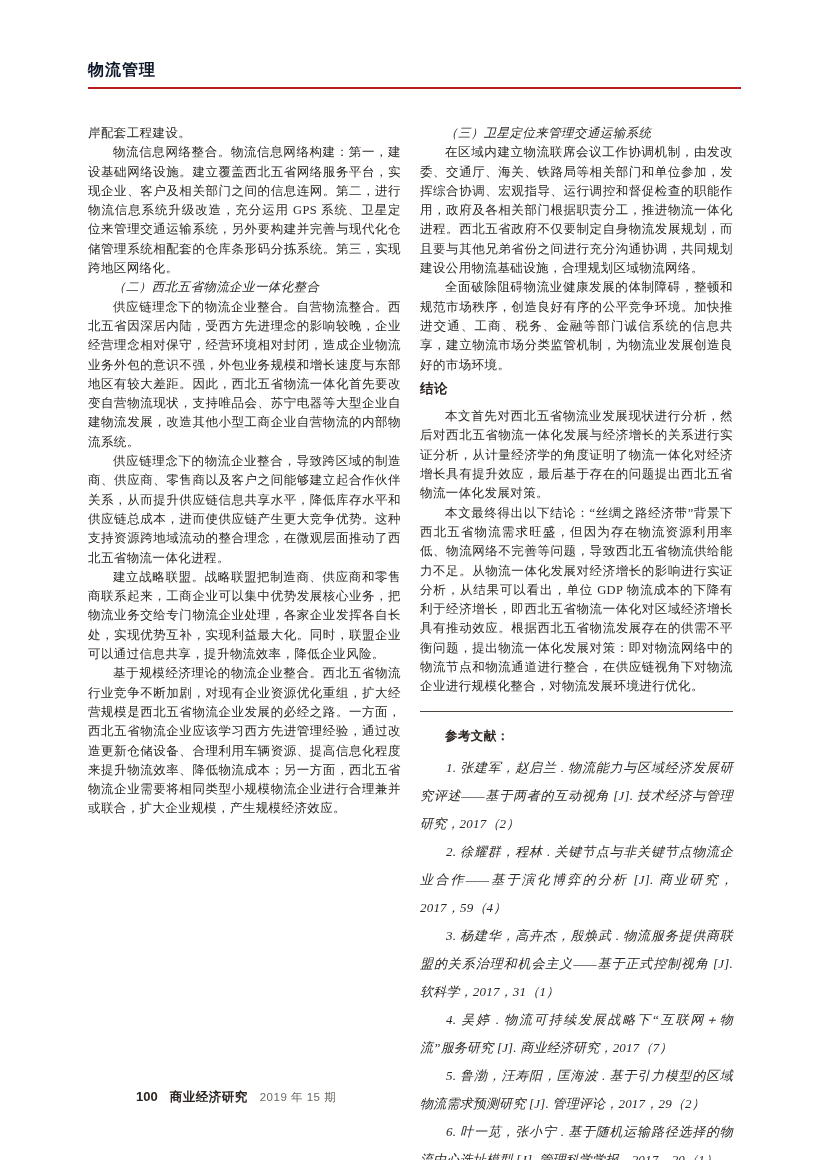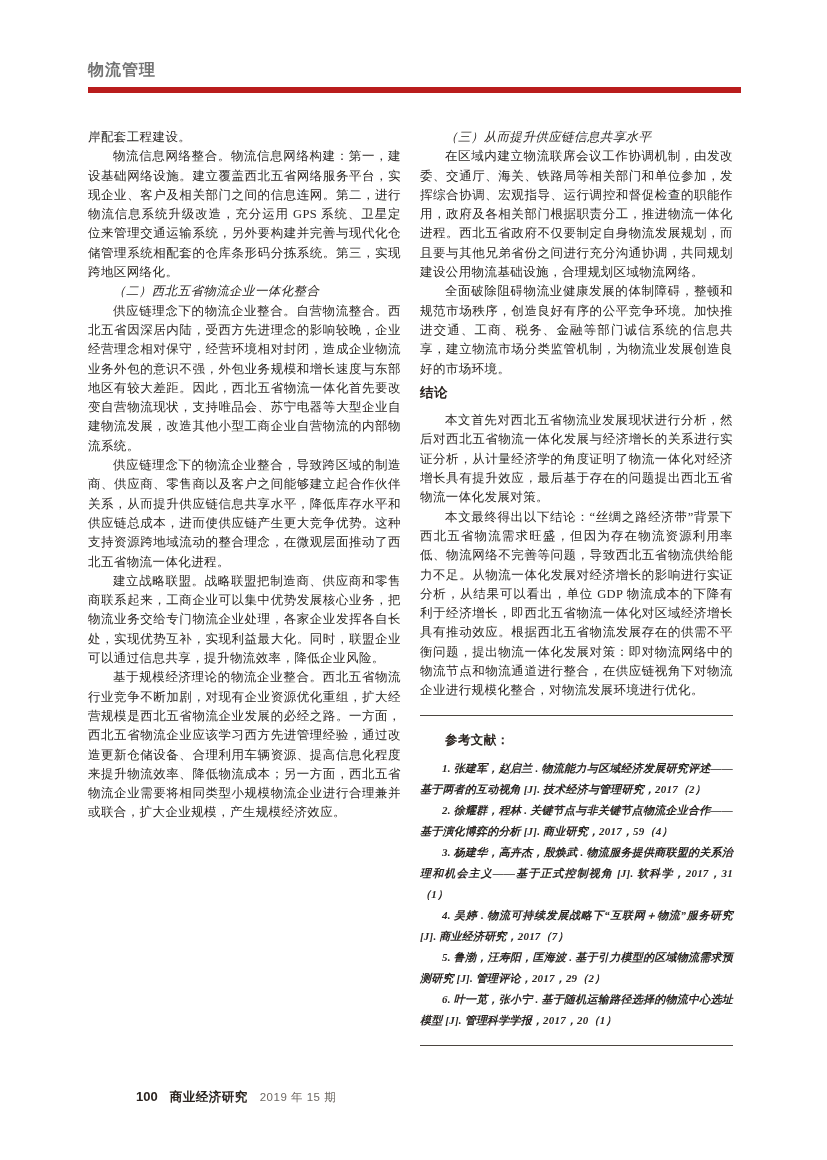"物流管理" .section-header { border-bottom: 6px solid #b91c1c -> 2px solid #b91c1c; color: #737373 -> #0f172a }
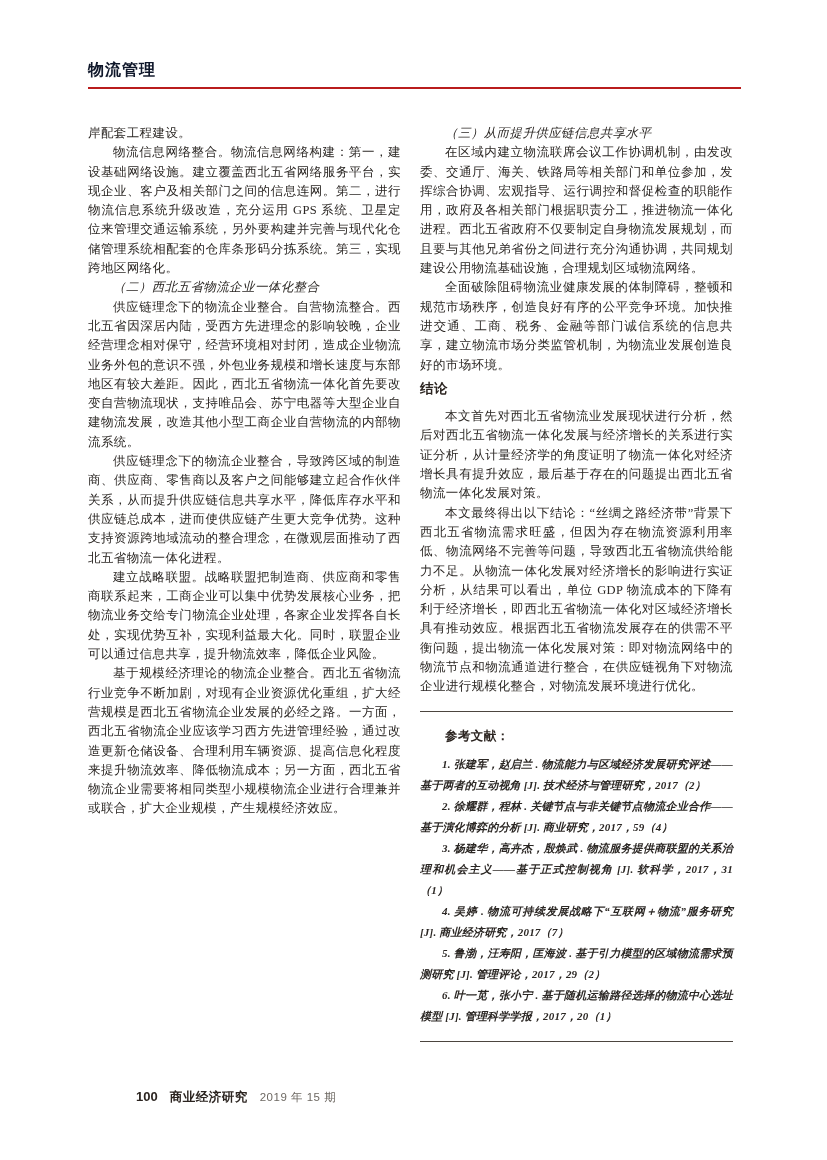"（三）从而提升供应链信息共享水平" p.subhead { text: 从而提升供应链信息共享水平 -> 卫星定位来管理交通运输系统 }
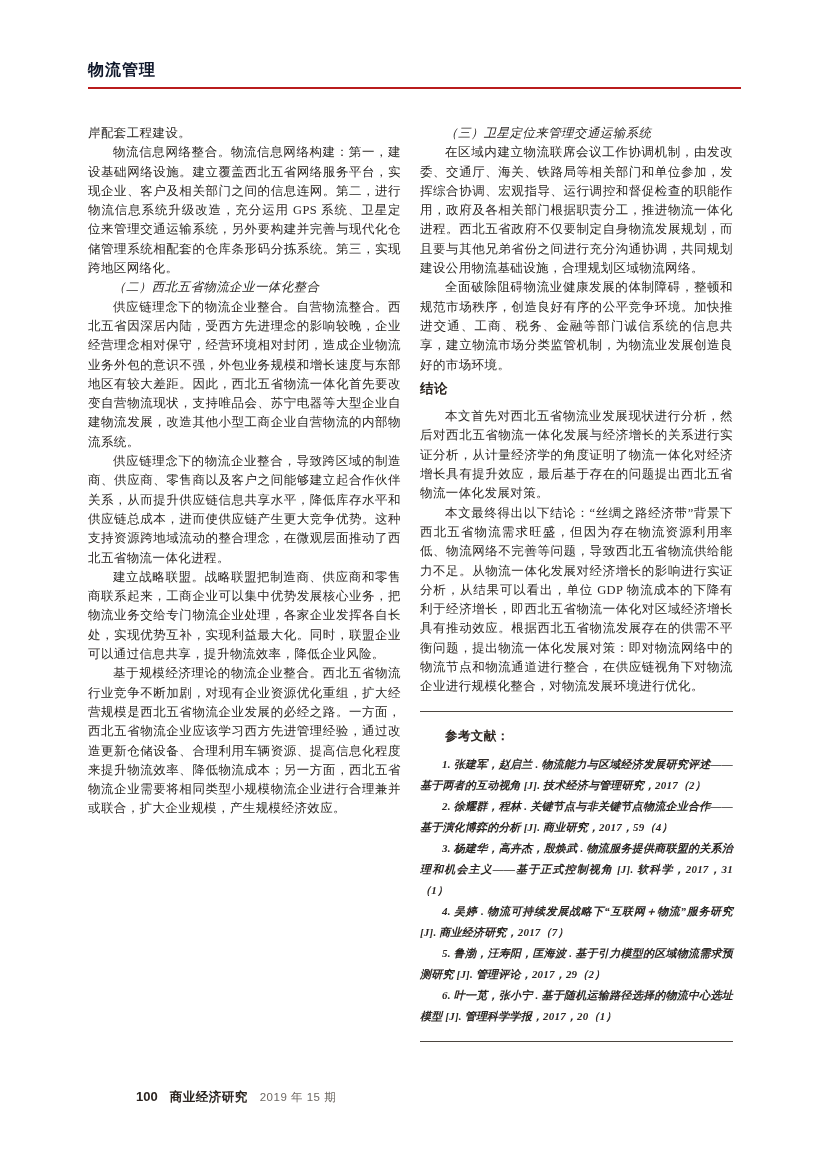"1. 张建军，赵启兰 . 物流能力与区域经济发展研究评述——基于两者的互动视角" p.ref { font-size: 11px -> 13px; font-weight: bold -> none; line-height: 21px -> 28px }
